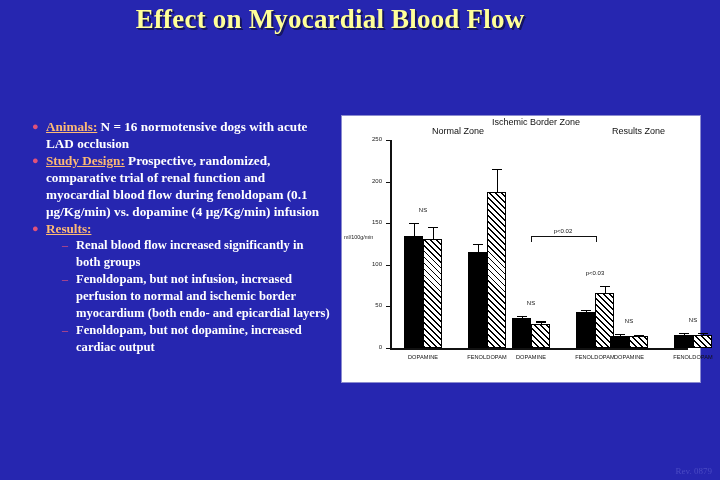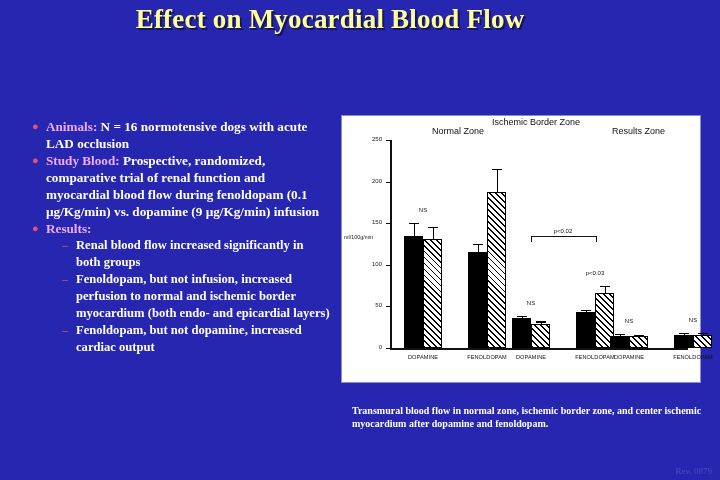"Animals:" .b-text .lead { color: #f0abfc -> #fdba74; text-decoration: none -> underline }
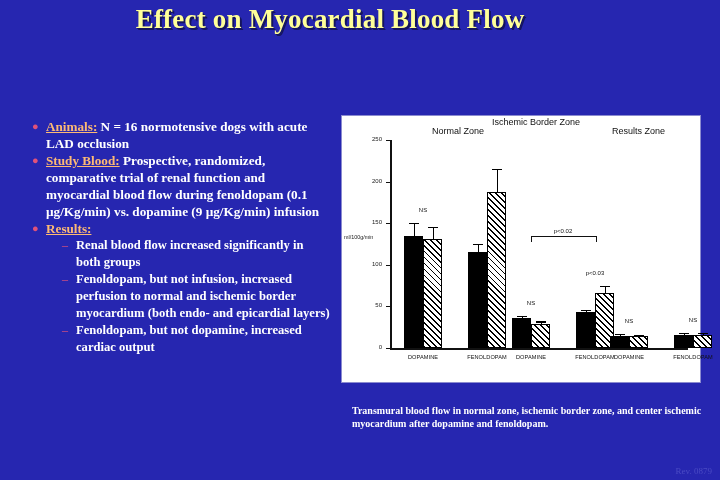"Study Blood:" span.lead { text: Blood -> Design }
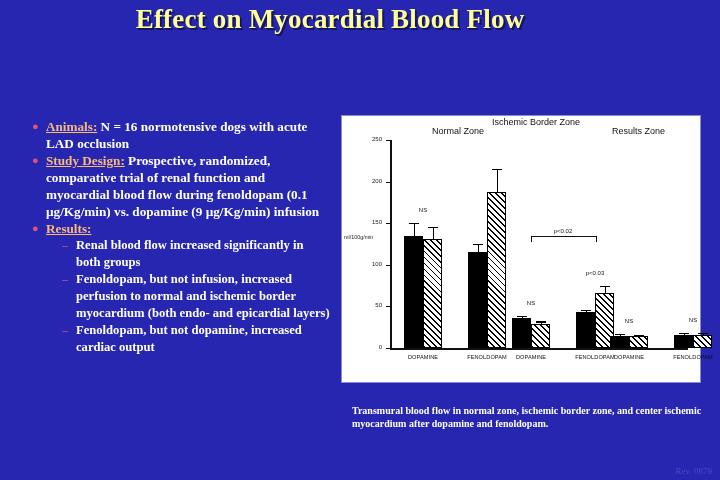"Prospective, randomized, comparative" span { text: 9 -> 4 }
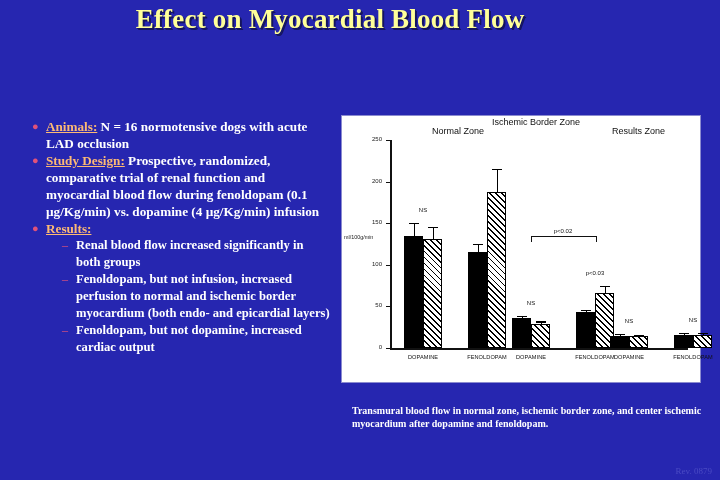"Transmural blood flow in normal" div.fig-caption { html: <div>Transmural blood flow in normal zone, ischemic border zone, and center ischemic myocardium after dopamine and fenoldopam.</div> -> none }
